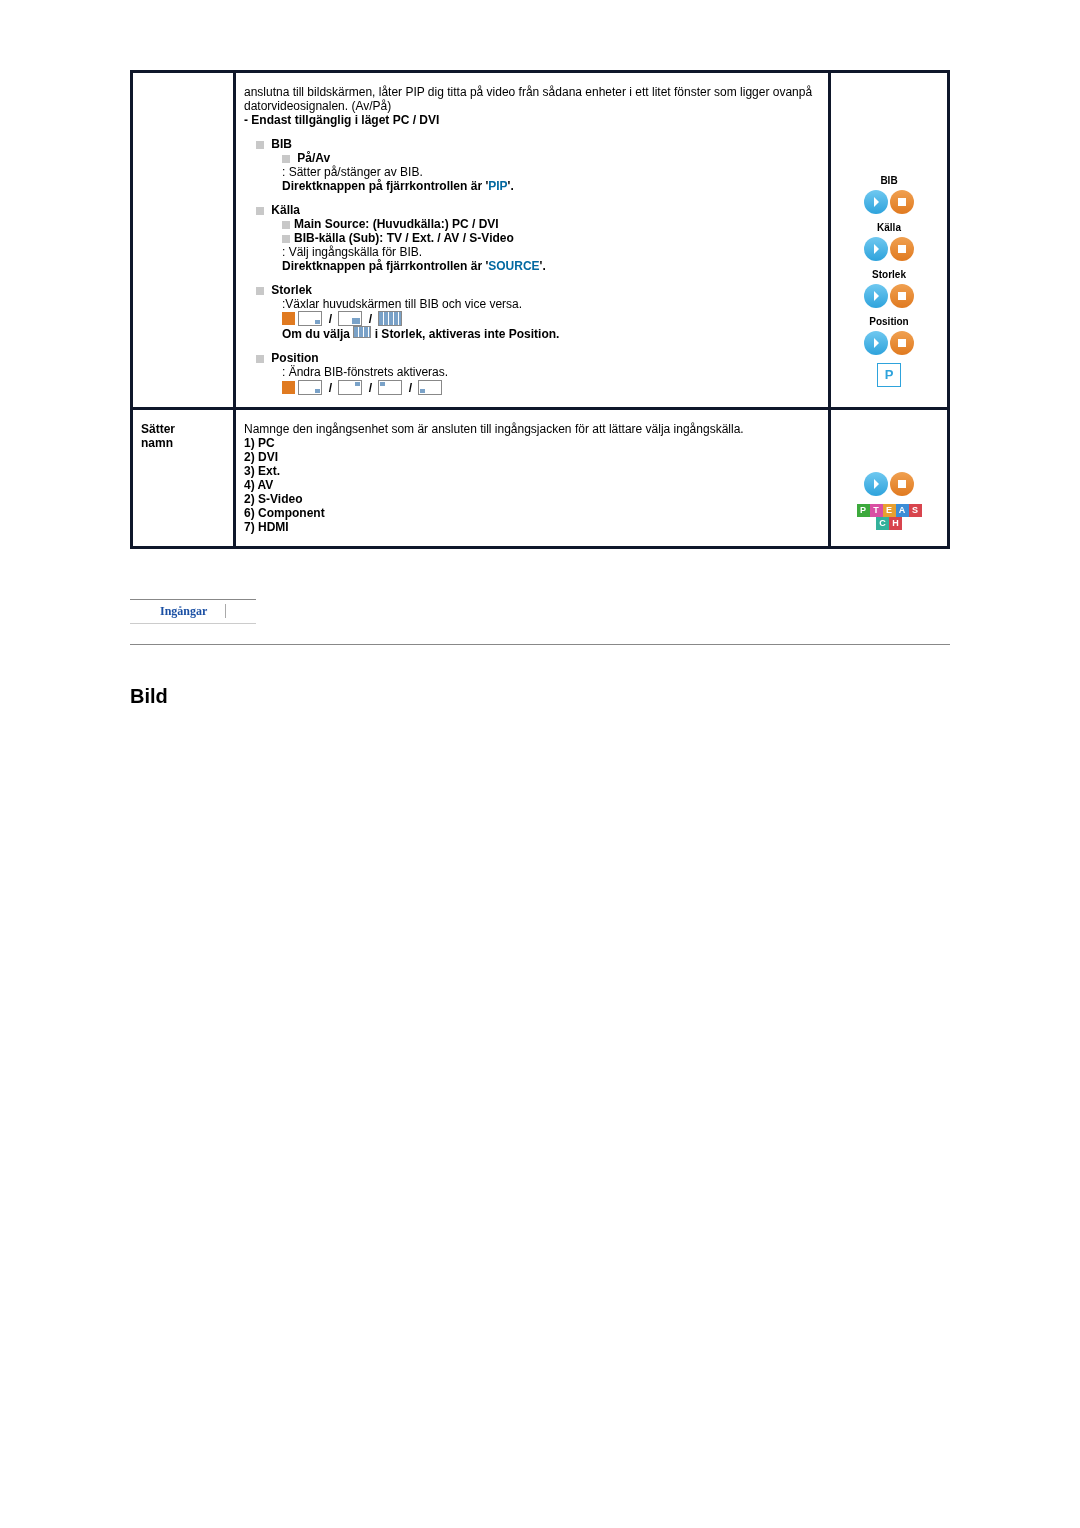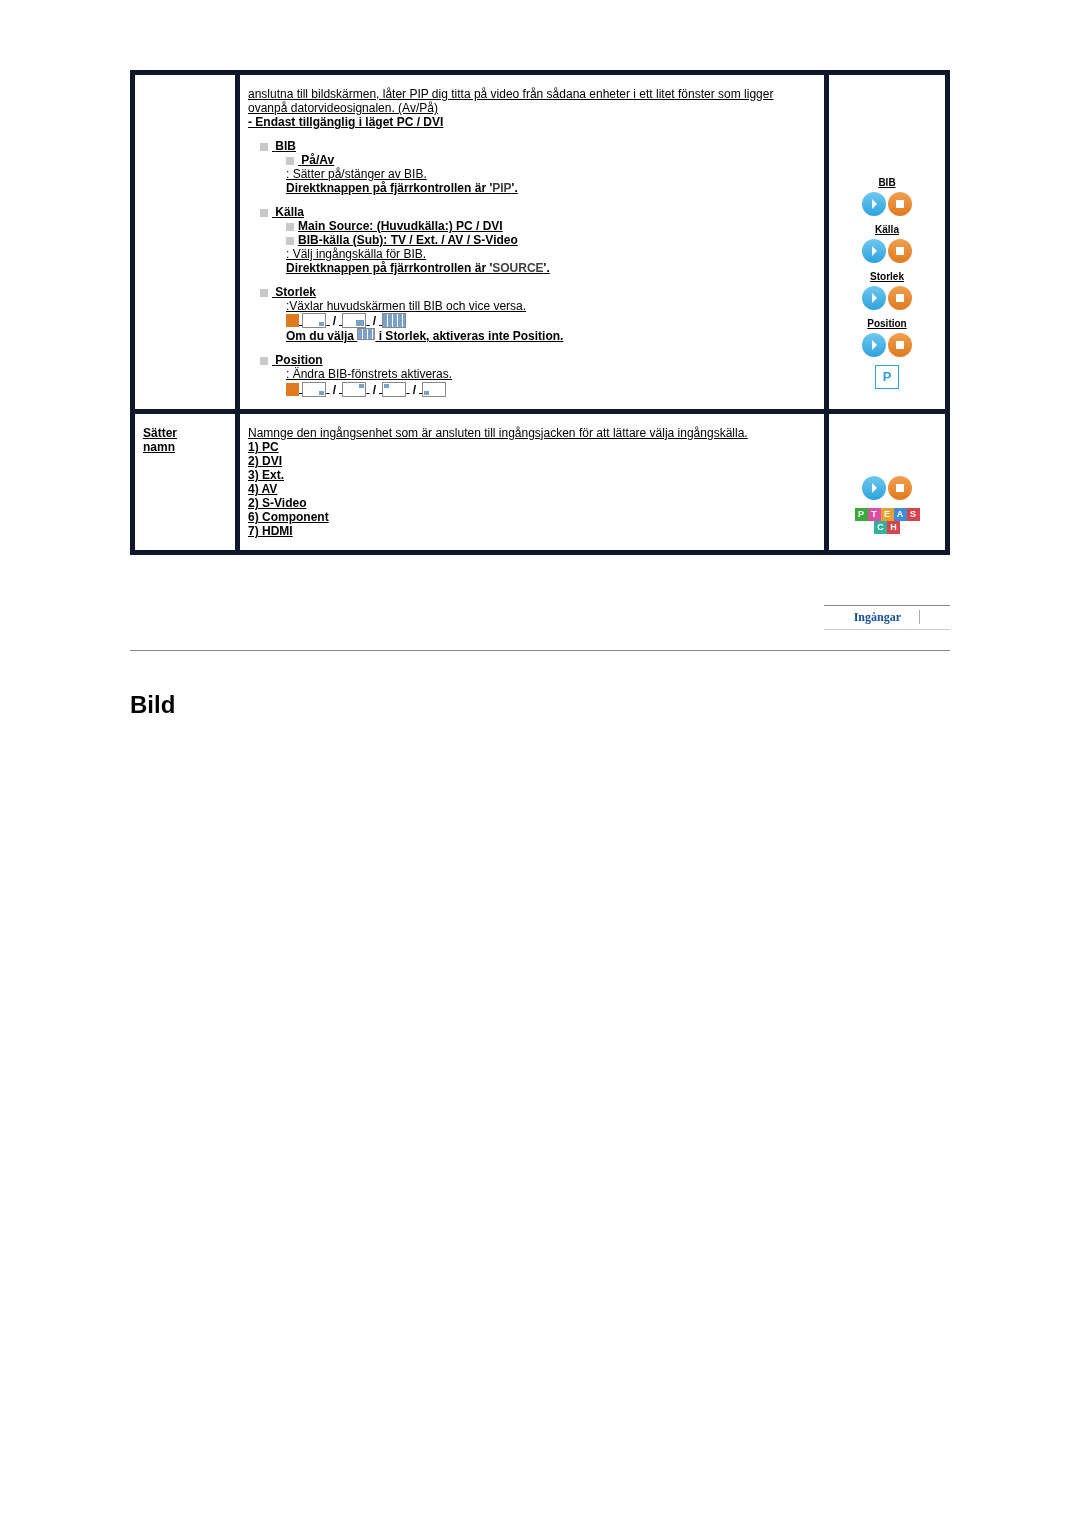"anslutna till bildskärmen, låter PIP" table.main td { border: 5px solid #0f172a -> 3px solid #0f172a; text-decoration: underline -> none }
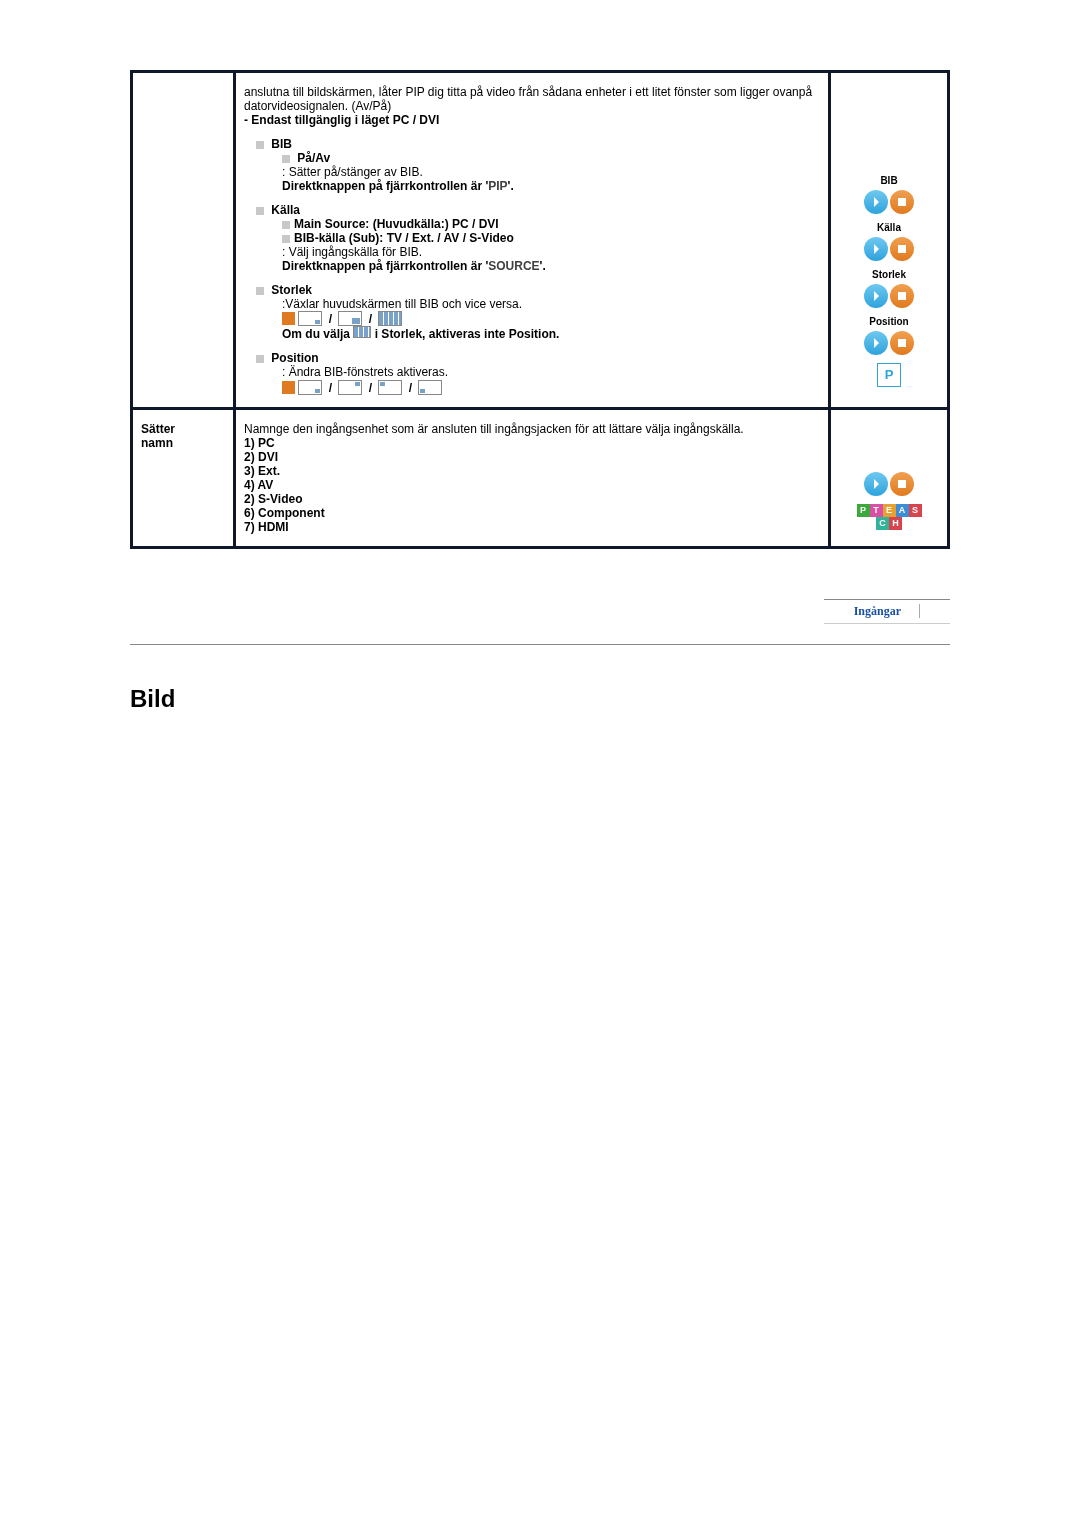"PIP" .green { color: #404040 -> #0369a1 }
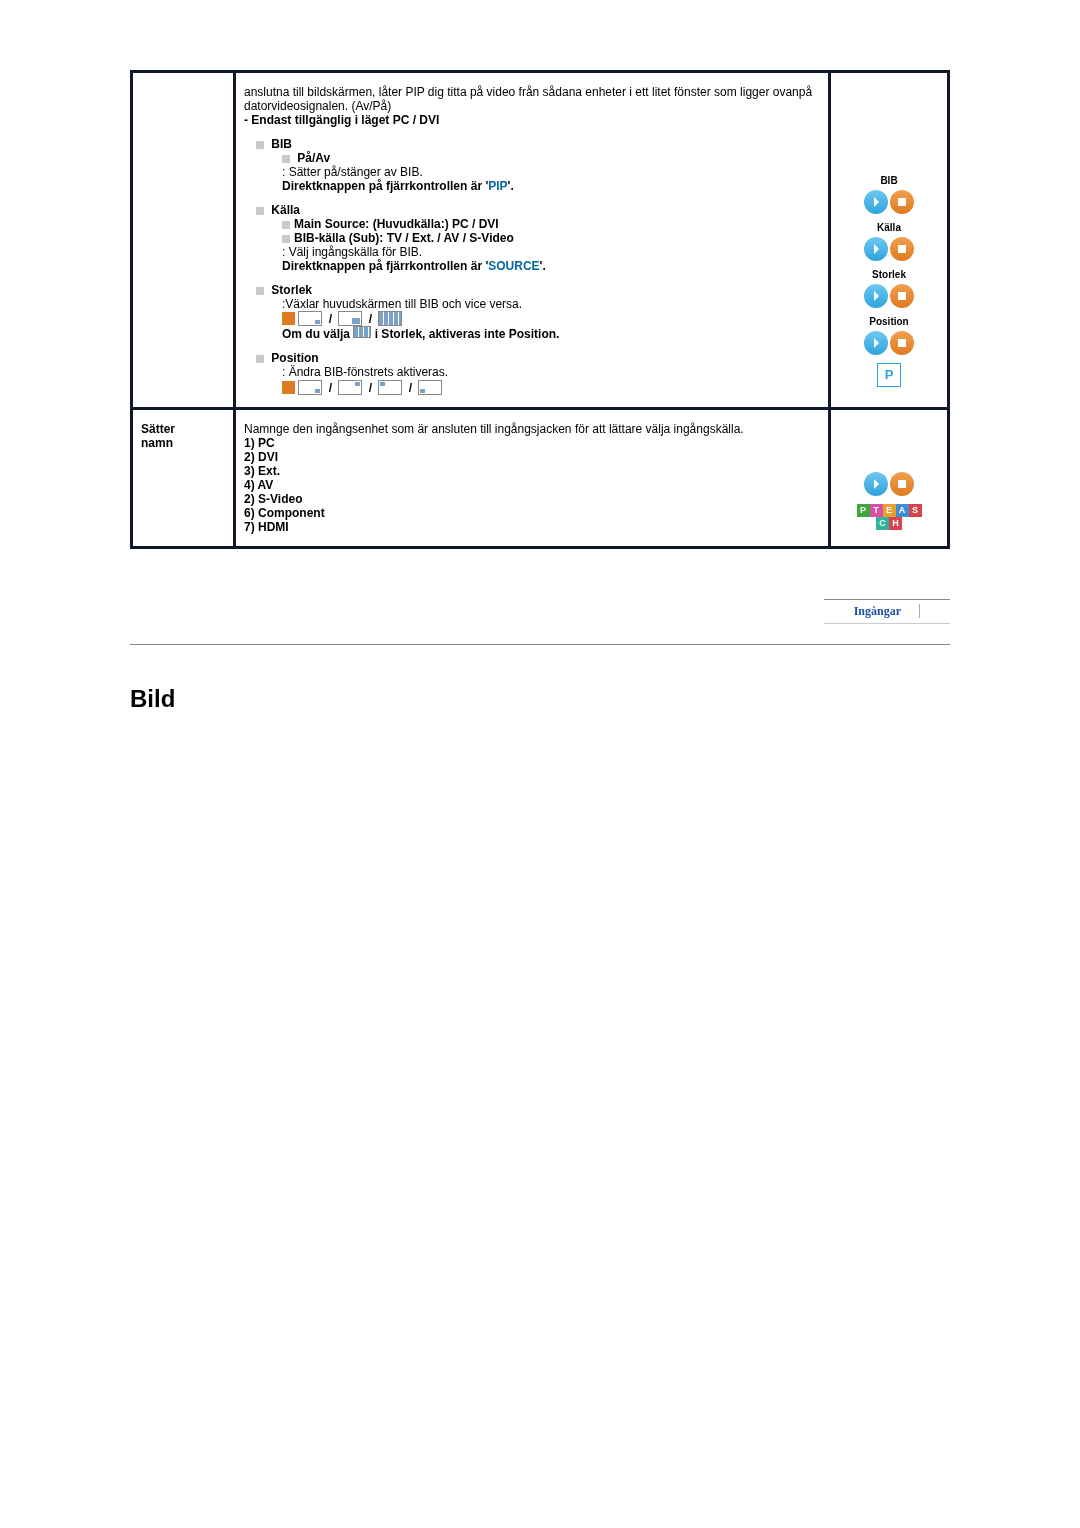"Ingångar" .tabs { text-align: right -> left }
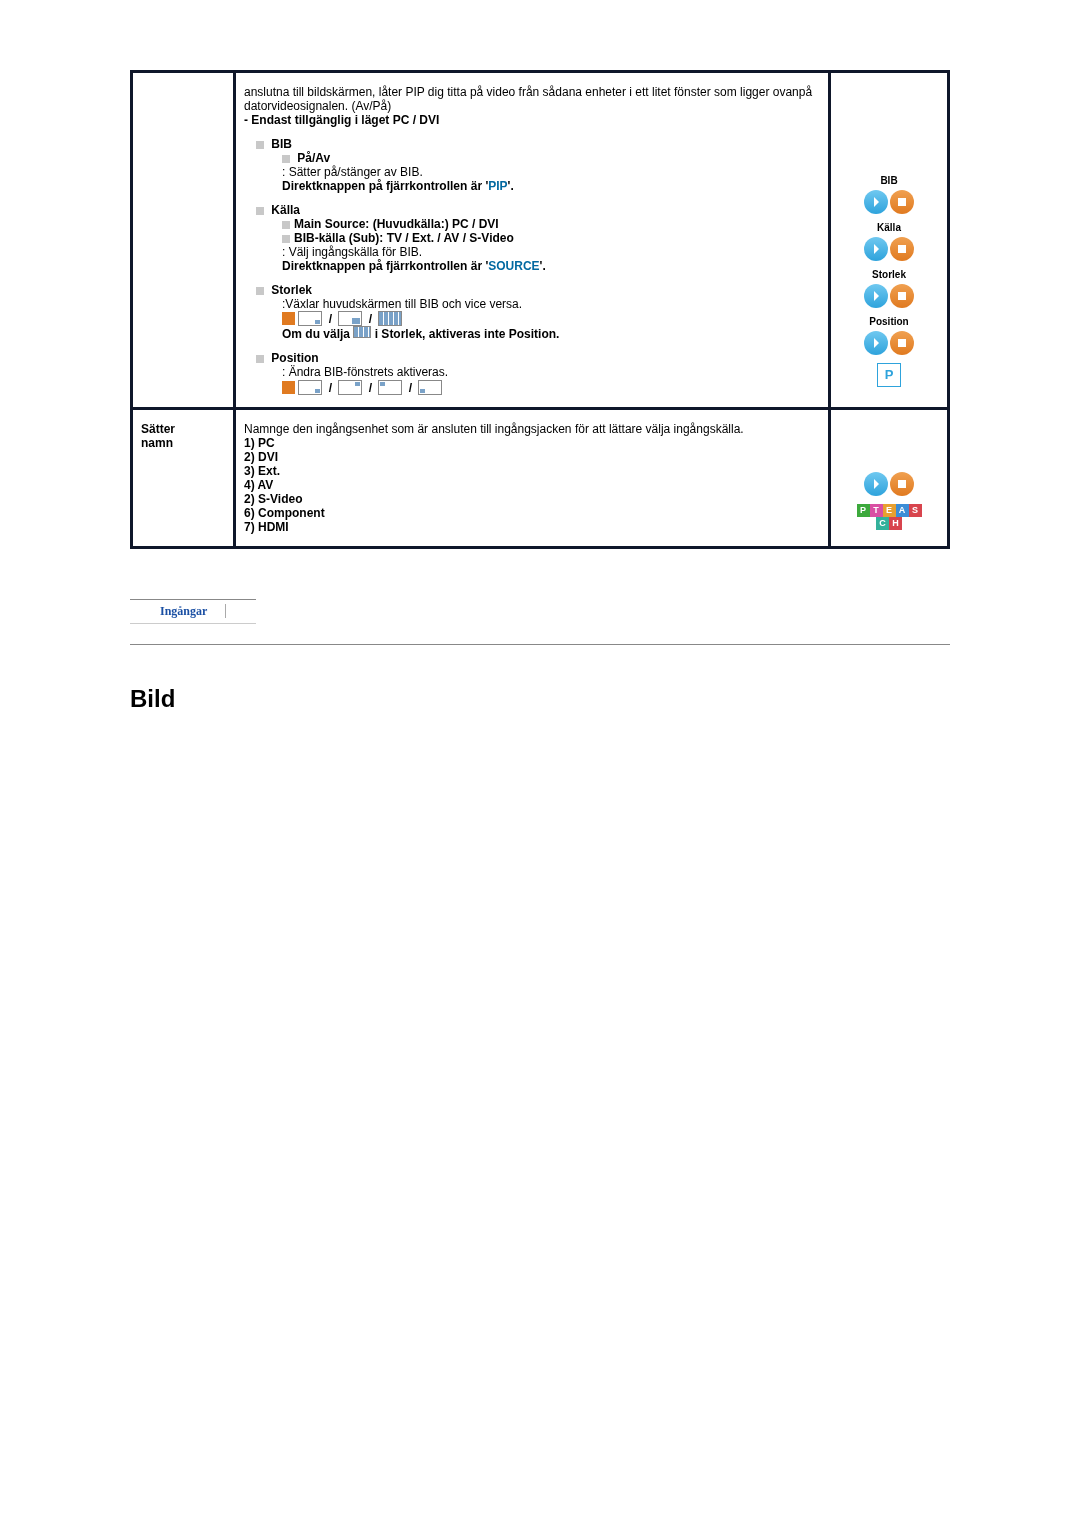"Bild" h2.section-title { font-size: 24px -> 20px }
